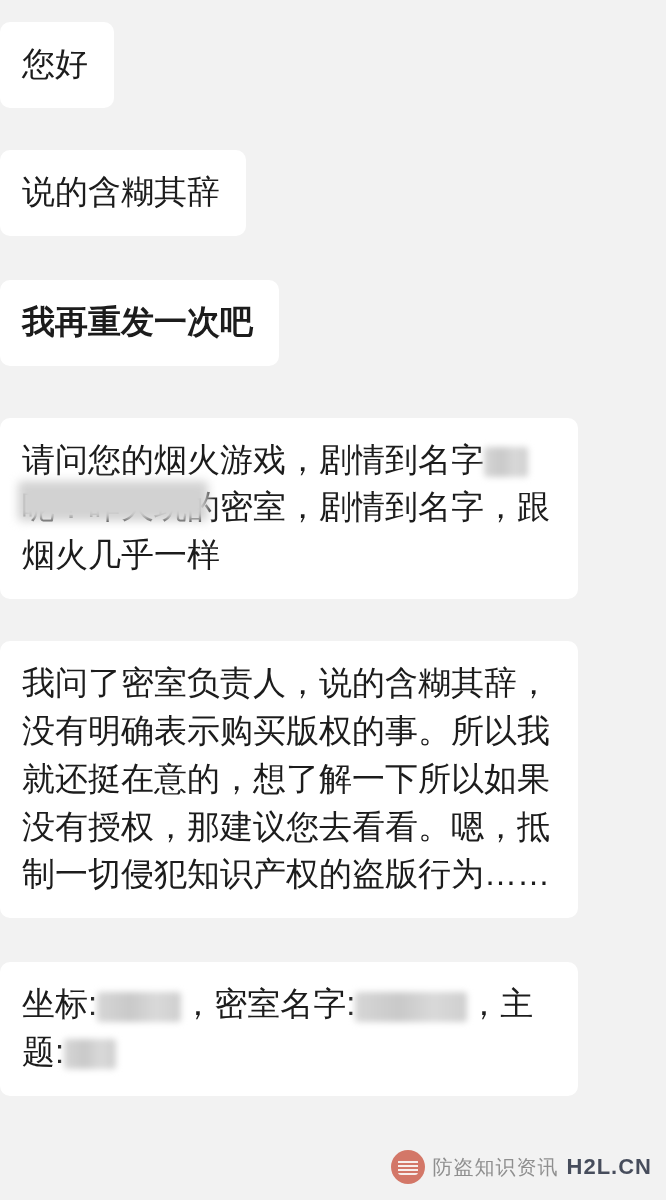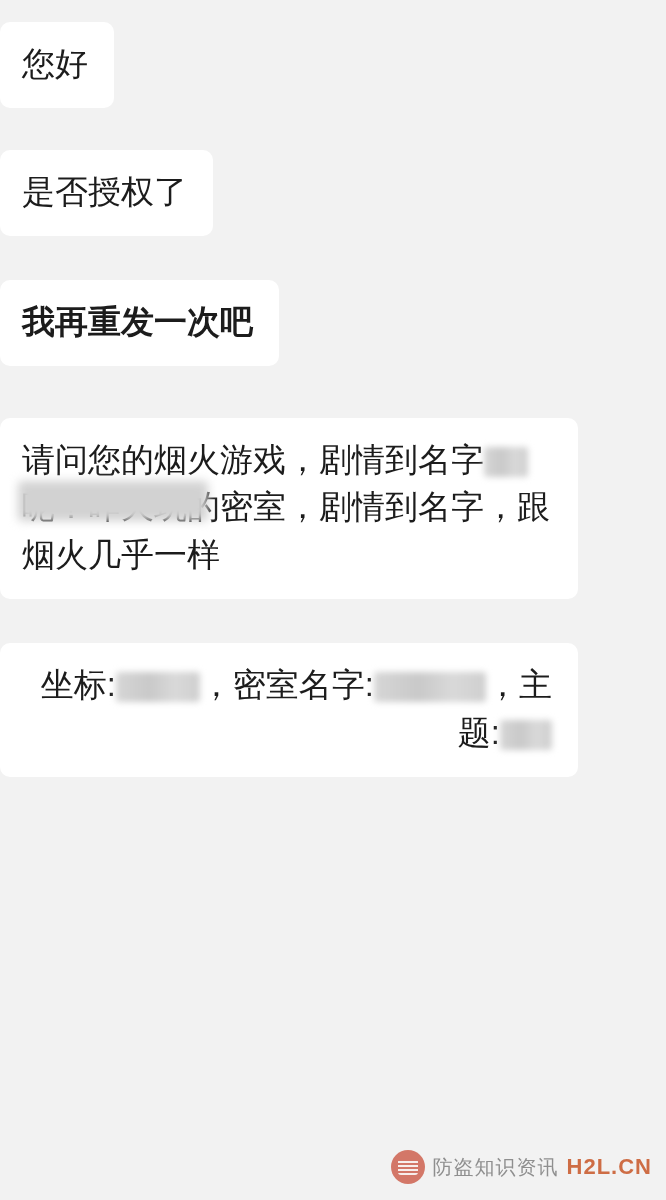"是否授权了" div.bubble { text: 是否授权了 -> 说的含糊其辞 }
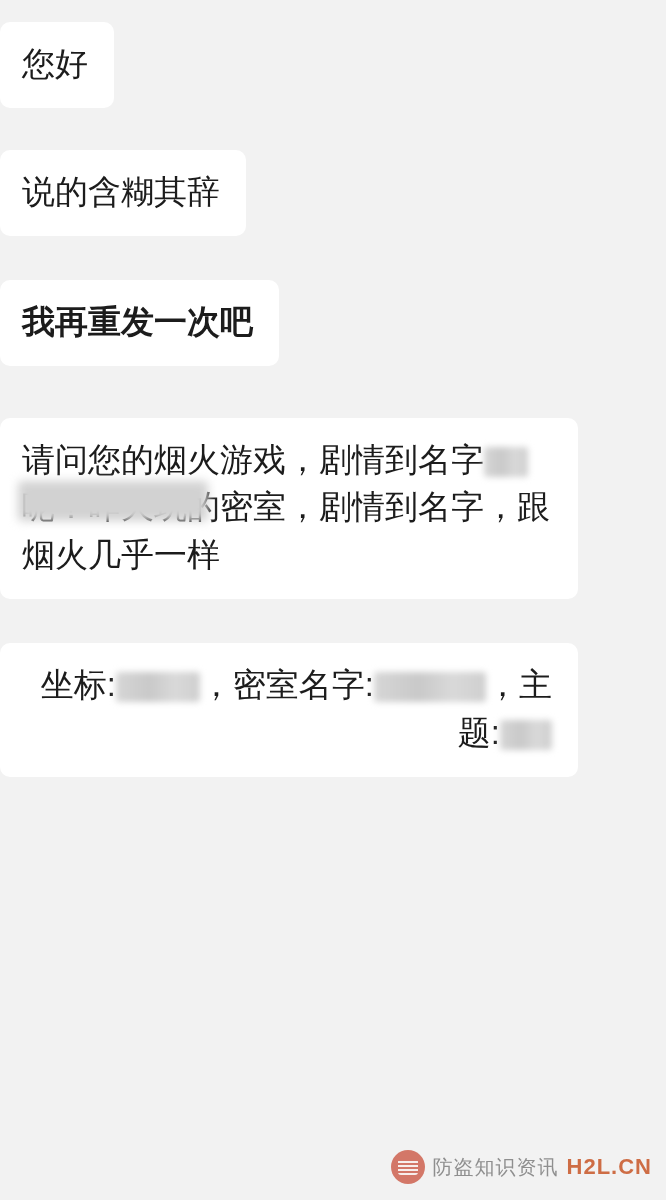"我问了密室负责人，说的含糊其辞，没有明确表示购买版权的事。所以我就还挺在意的，想" div.msg-row { html: none -> <div> <div>我问了密室负责人，说的含糊其辞，没有明确表示购买版权的事。所以我就还挺在意的，想了解一下所以如果没有授权，那建议您去看看。嗯，抵制一切侵犯知识产权的盗版行为……</div> </div> }
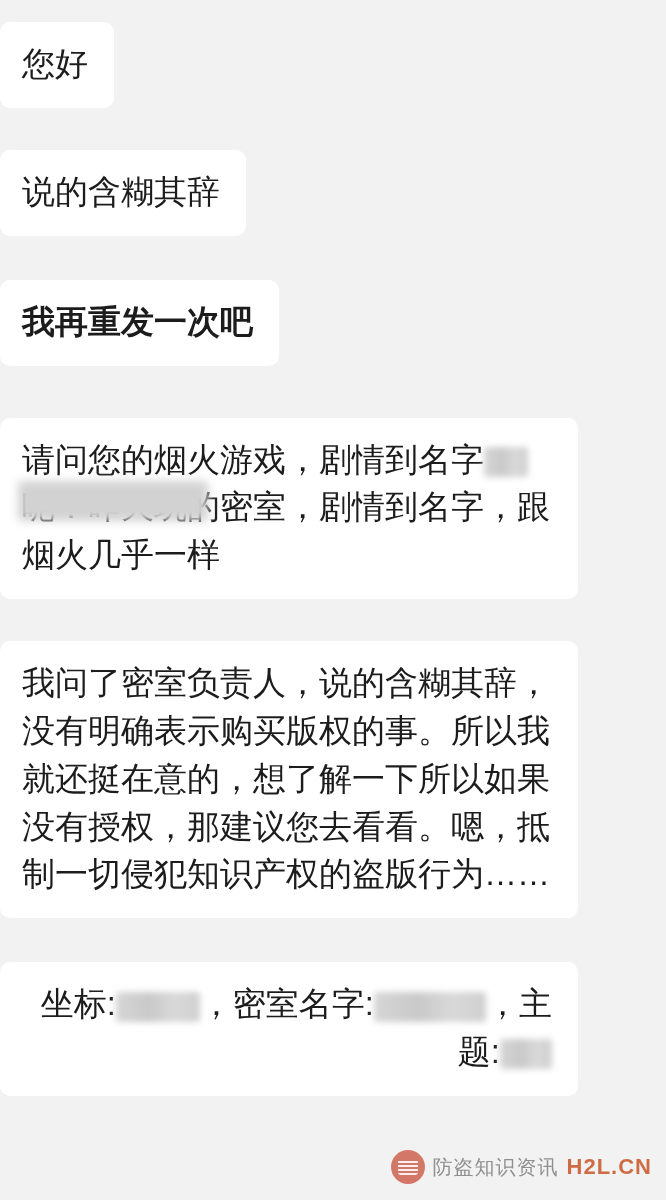"坐标: ，密室名字: ，主题:" .m6 { text-align: right -> none }
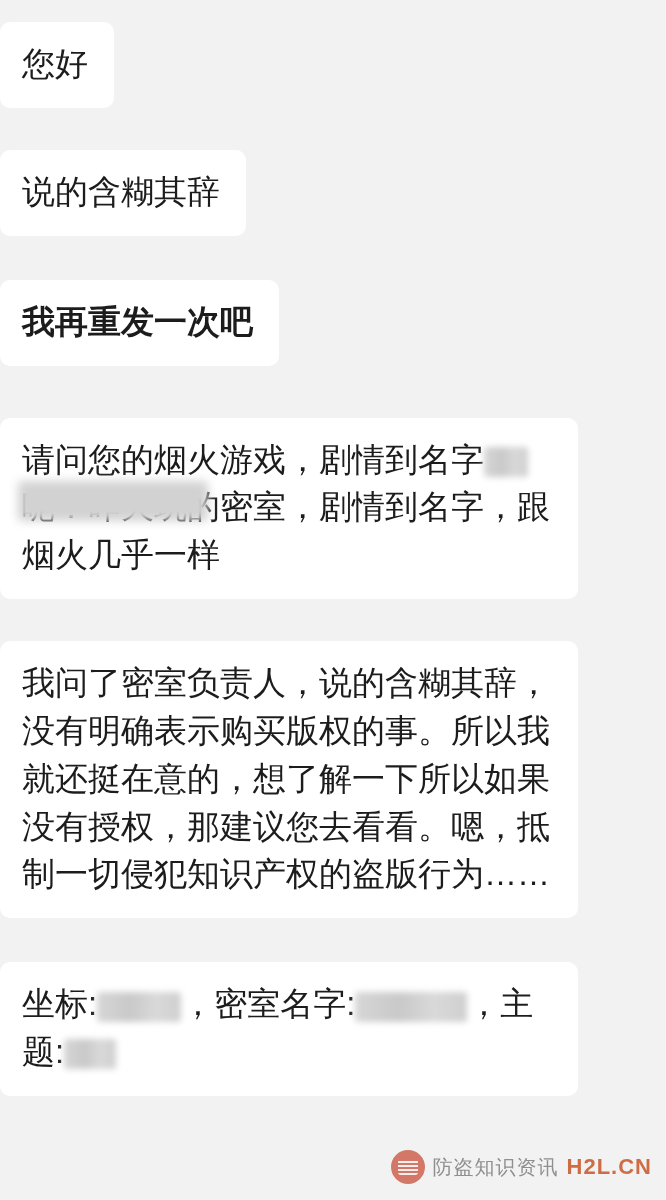"H2L.CN" .wm-mark { color: #c2410c -> #0f172a }
